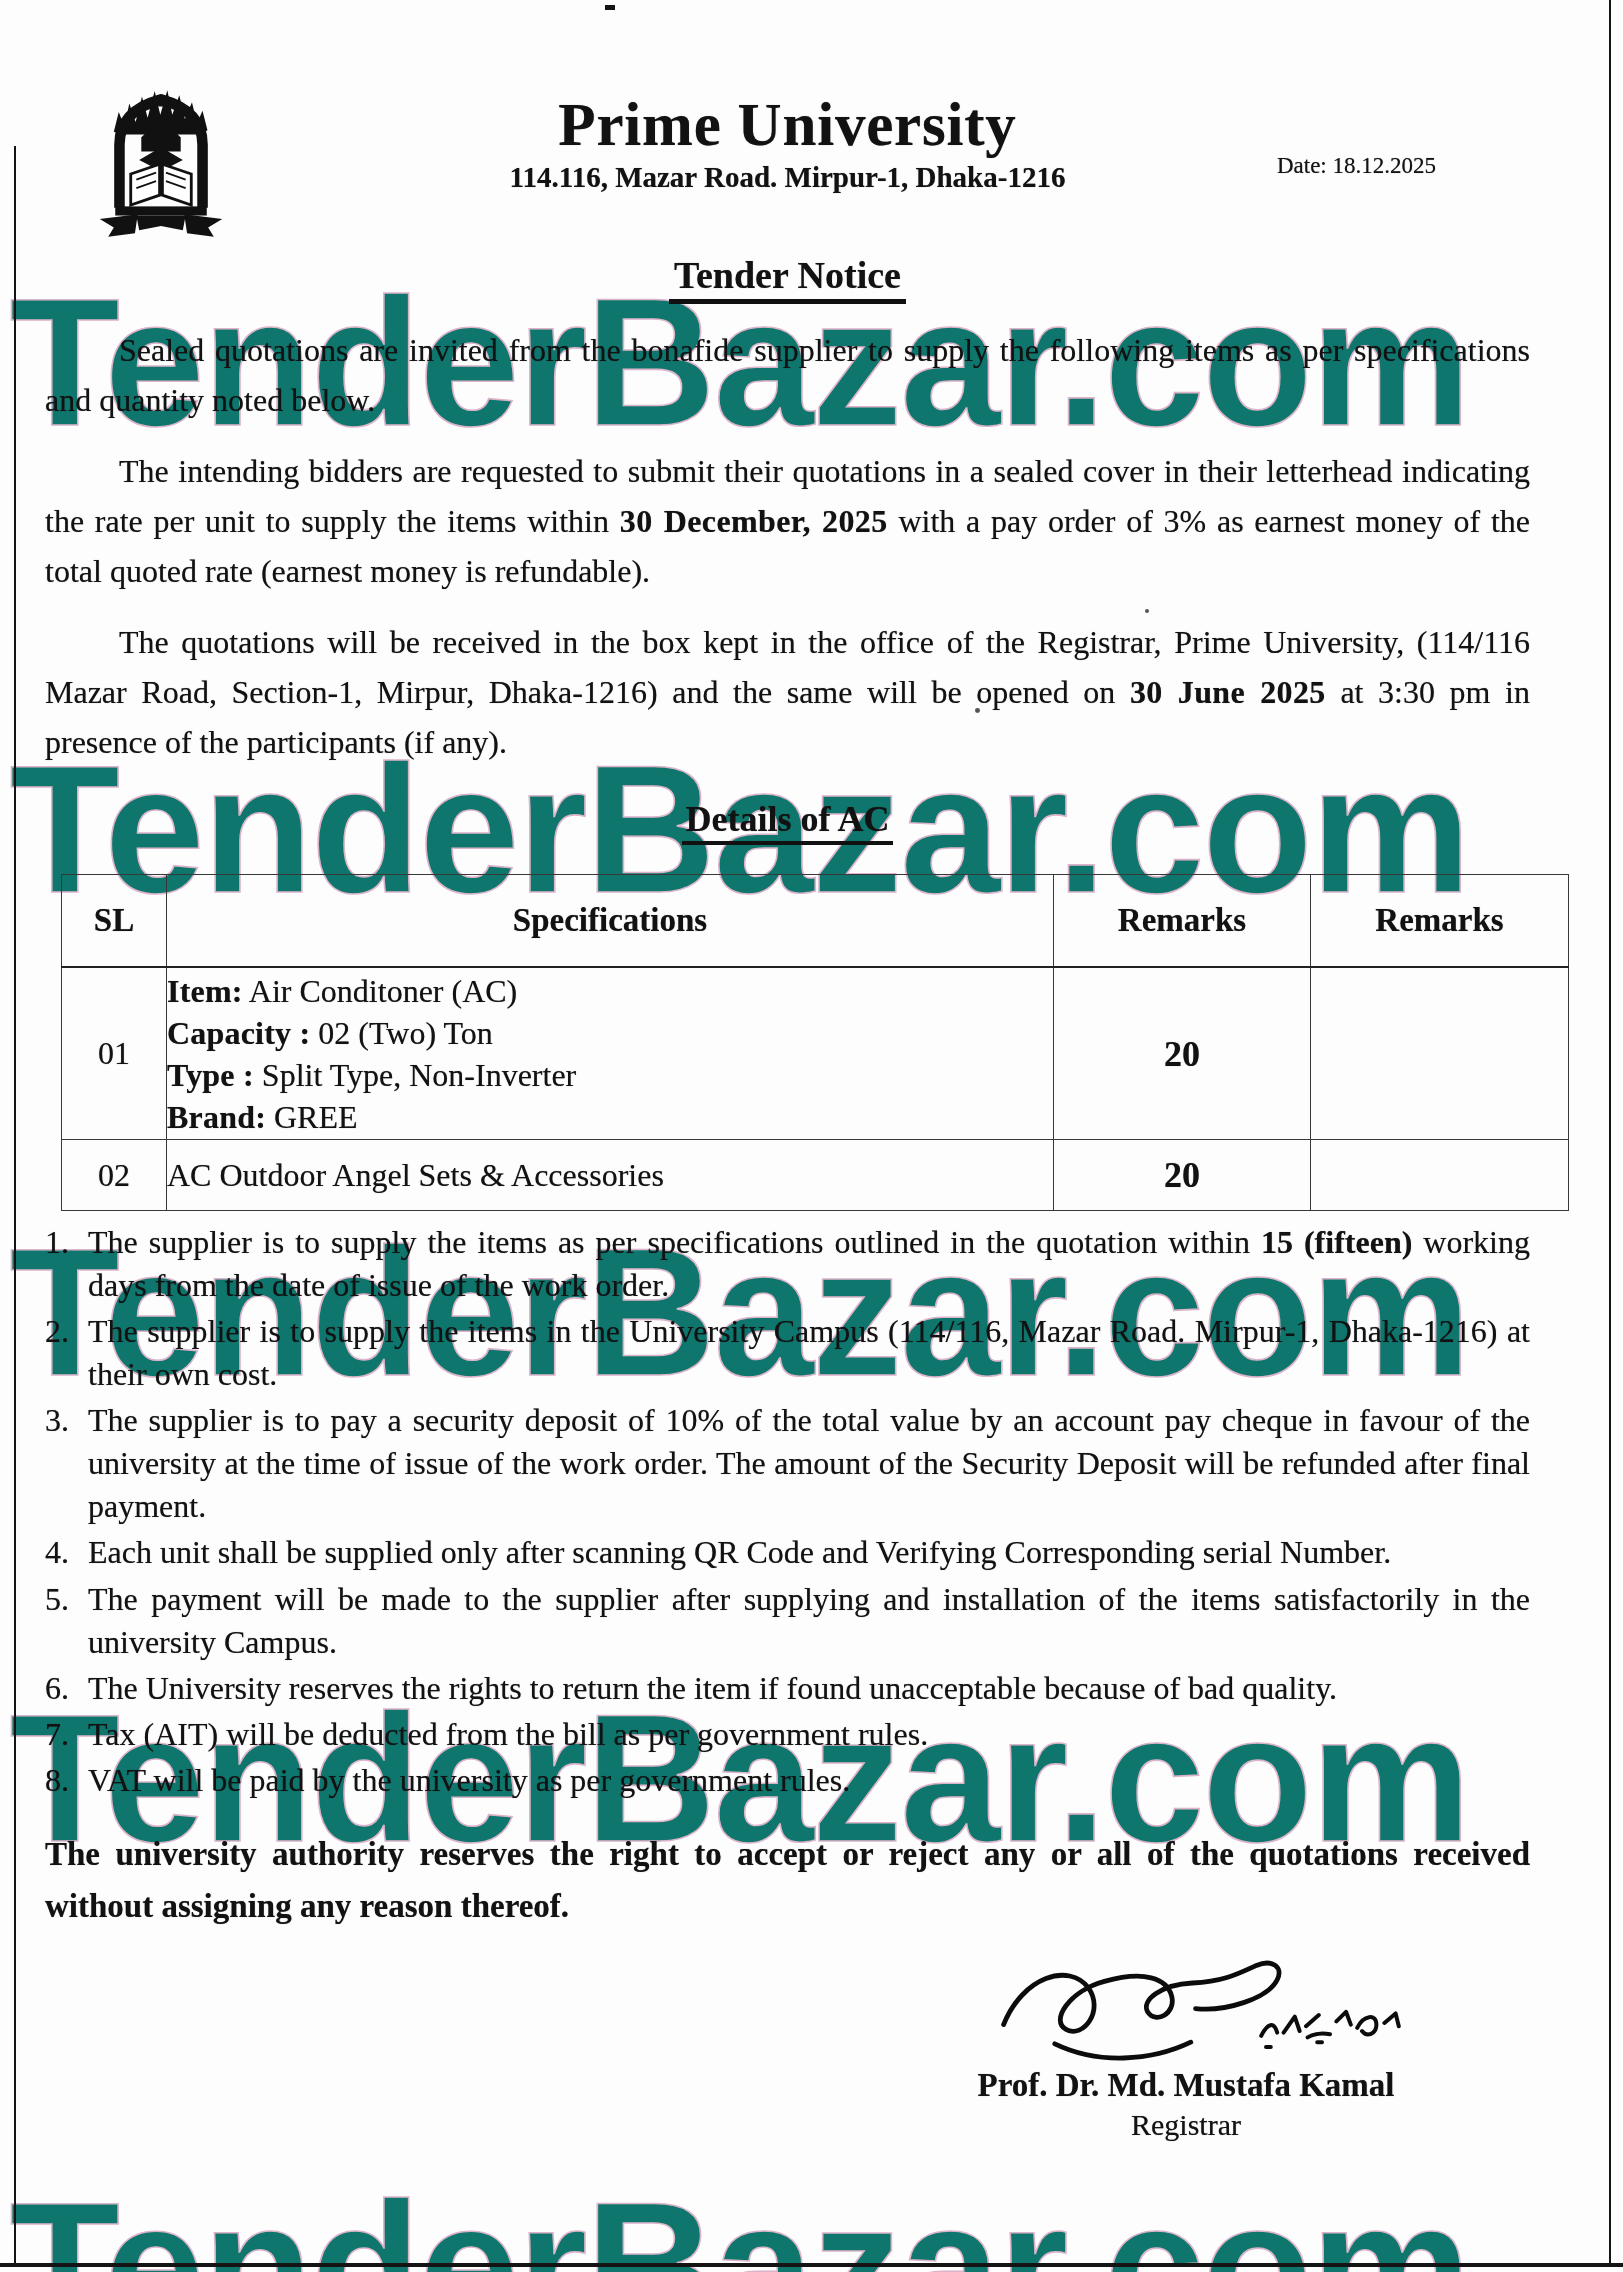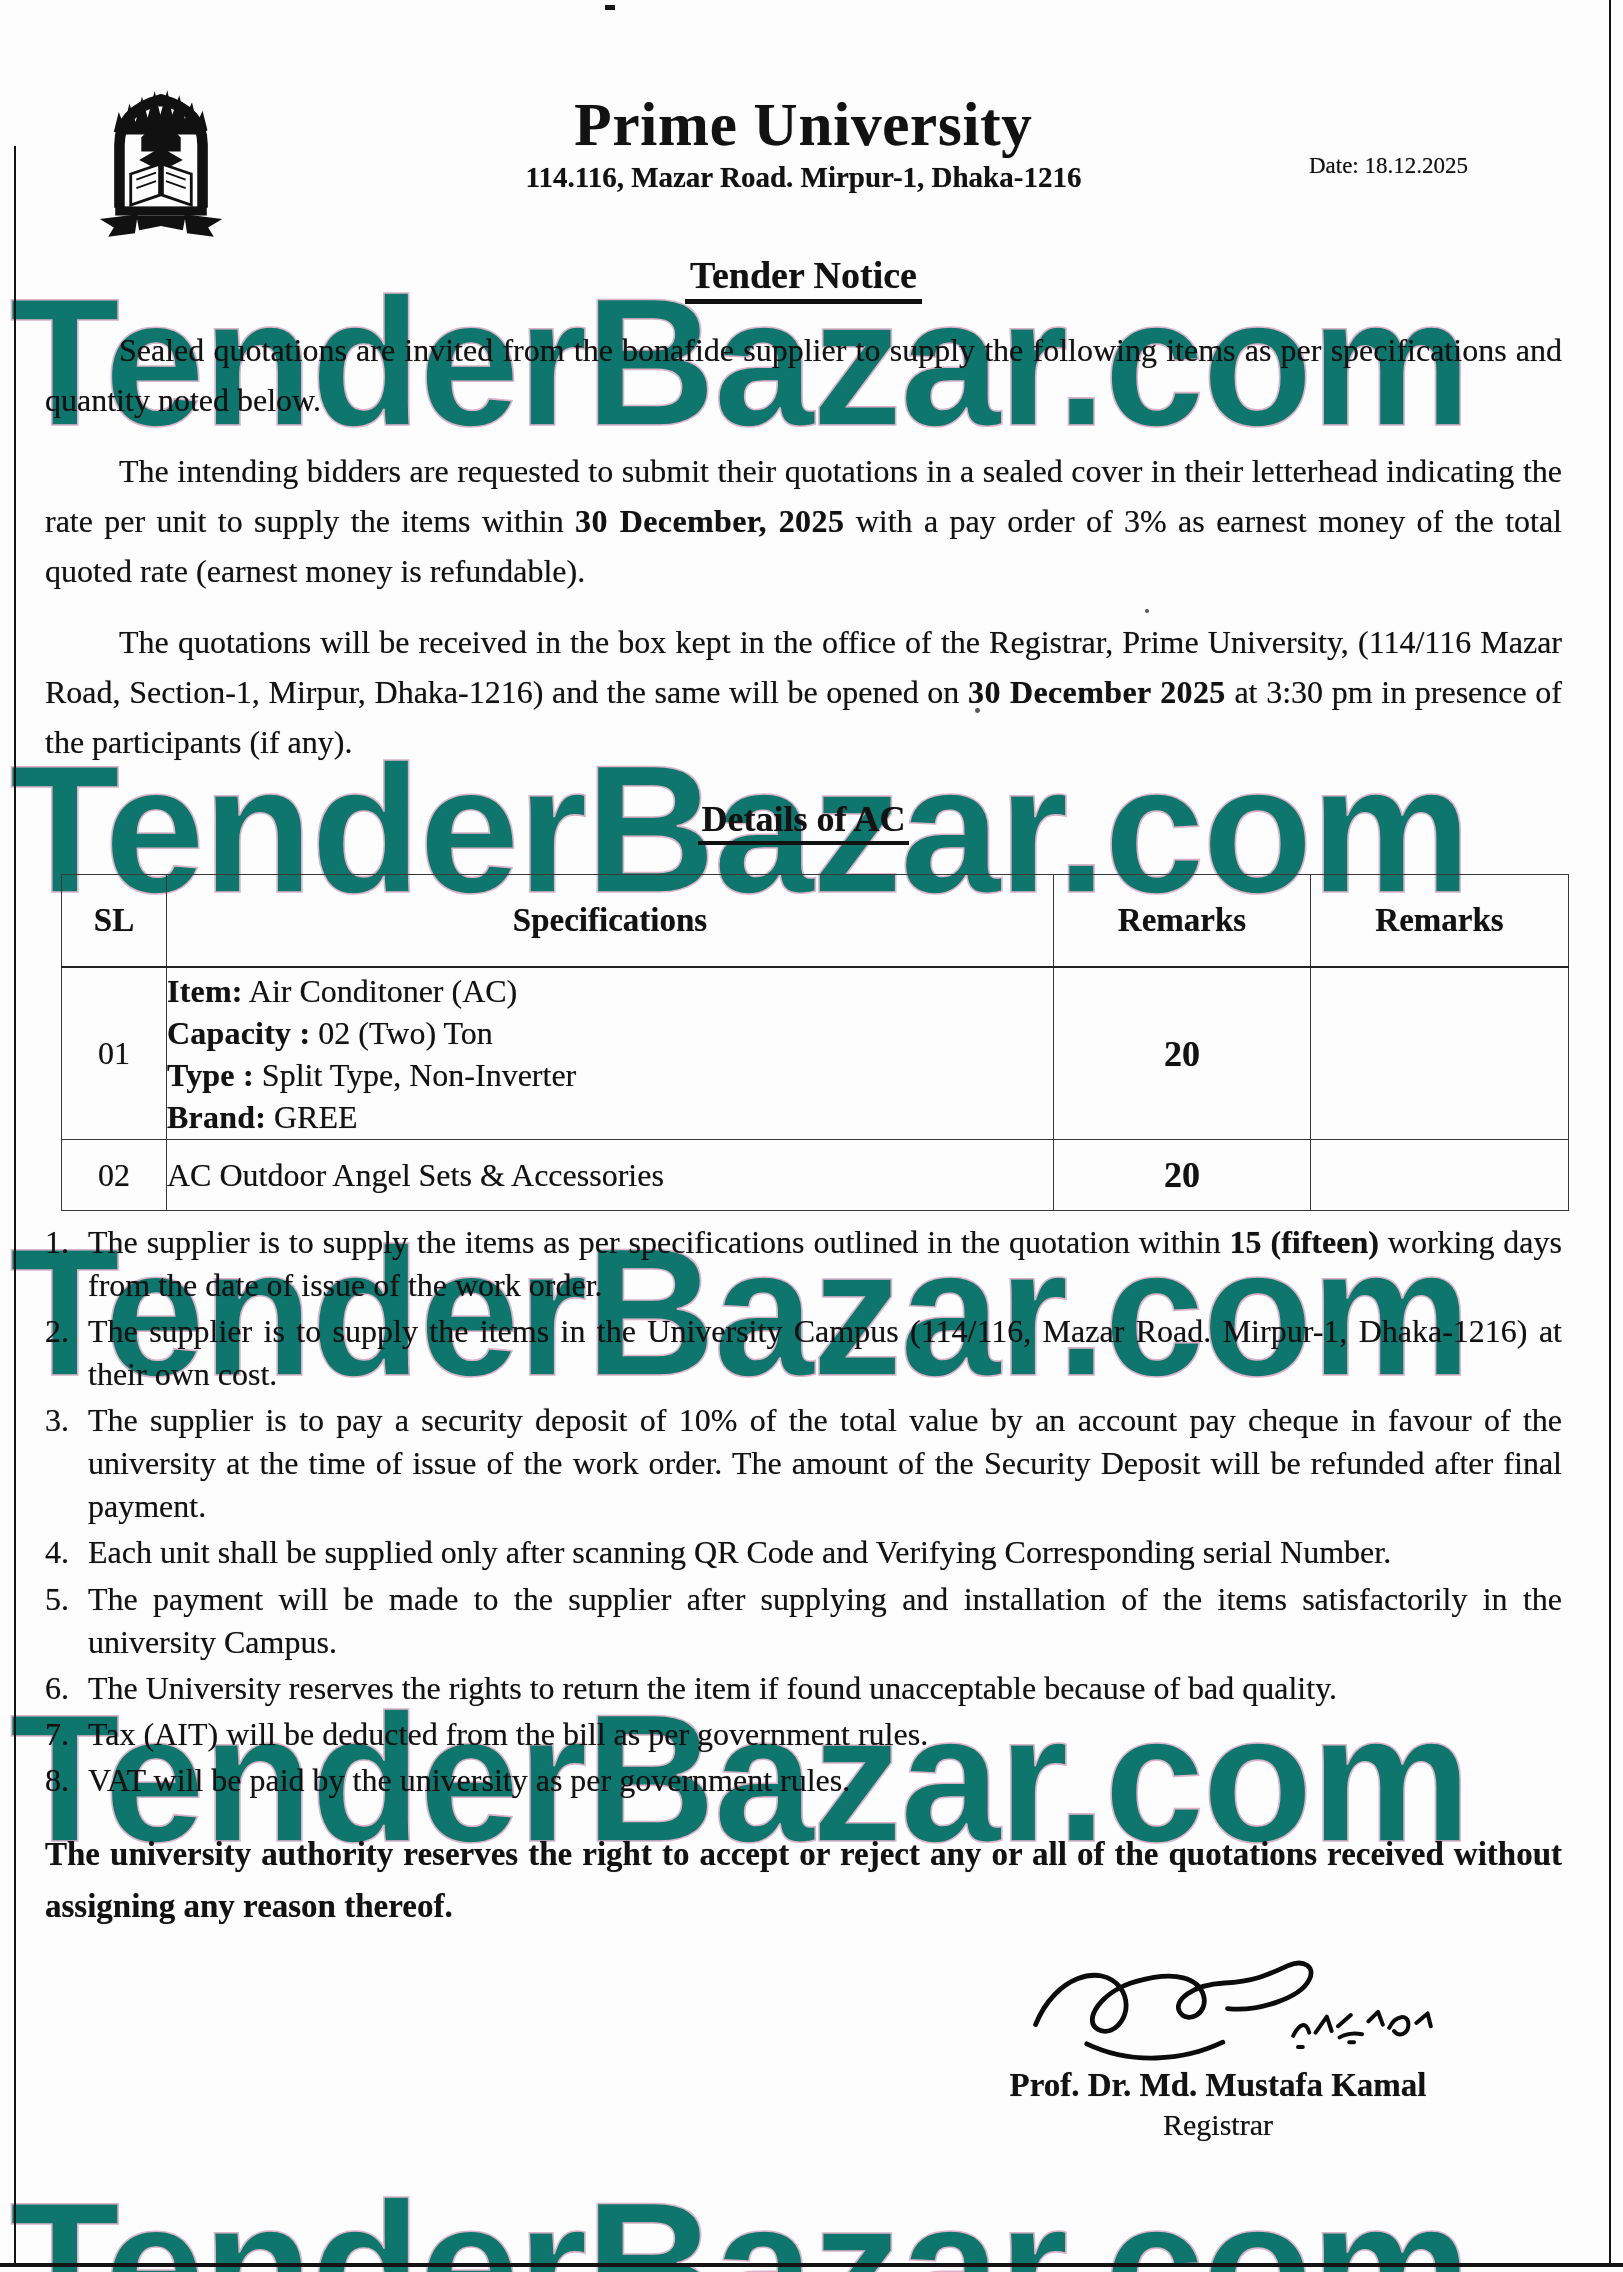"Prime University" .content { padding: 0 62px 0 45px -> 0 94px 0 45px }
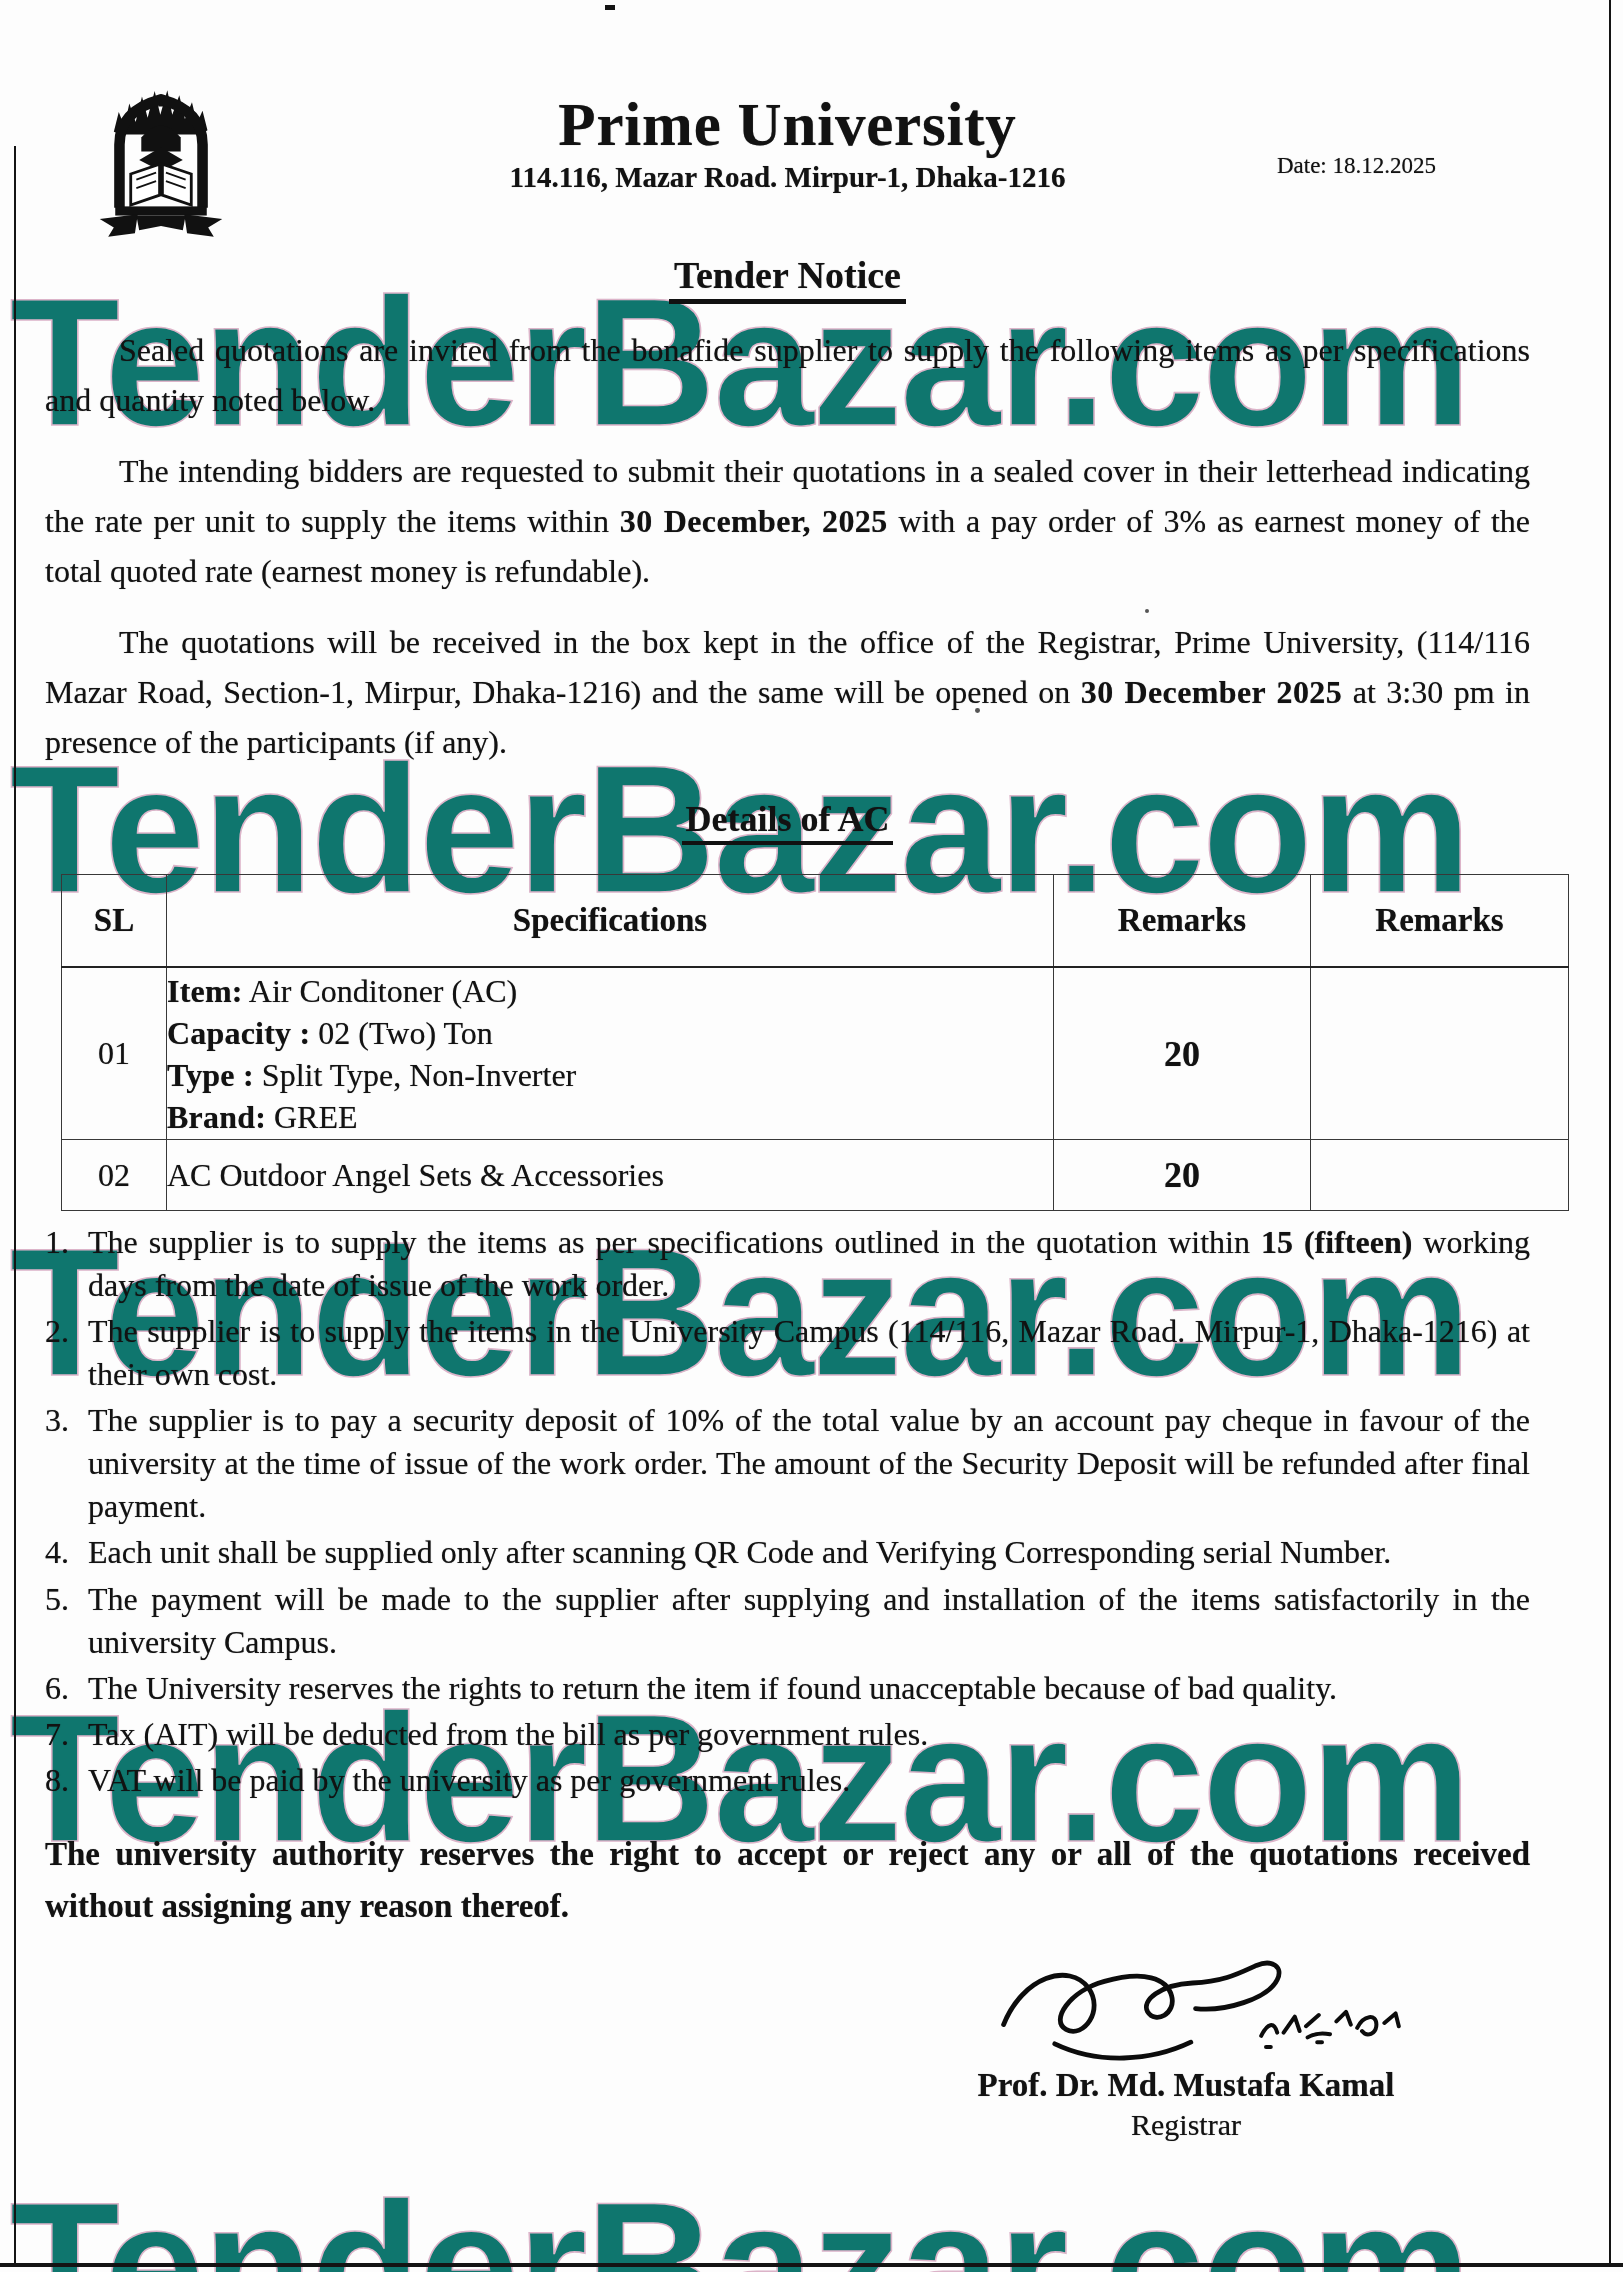"30 December 2025" b { text: December -> June }
